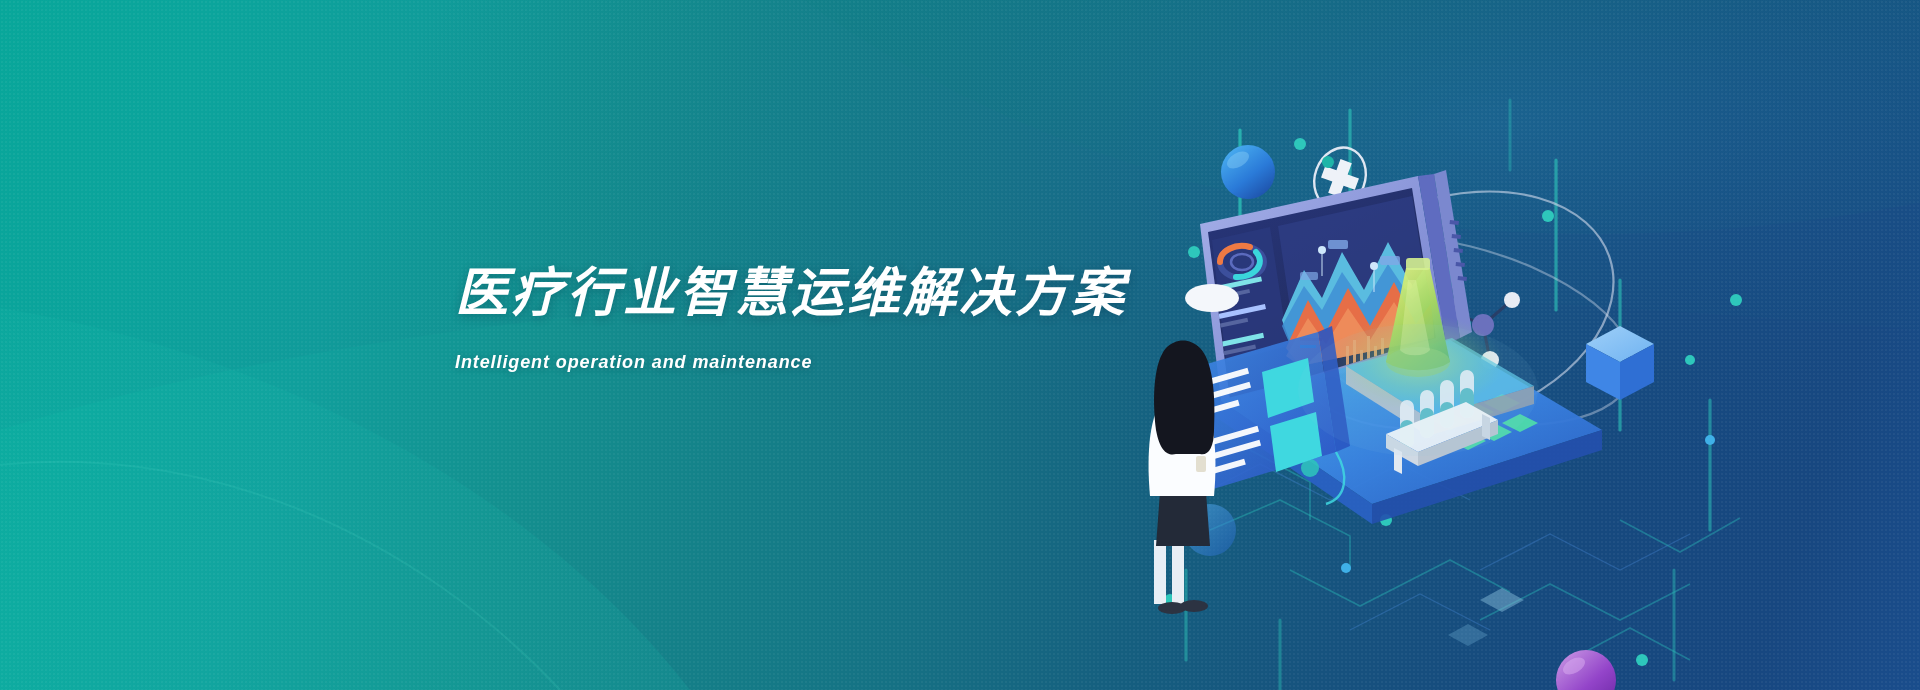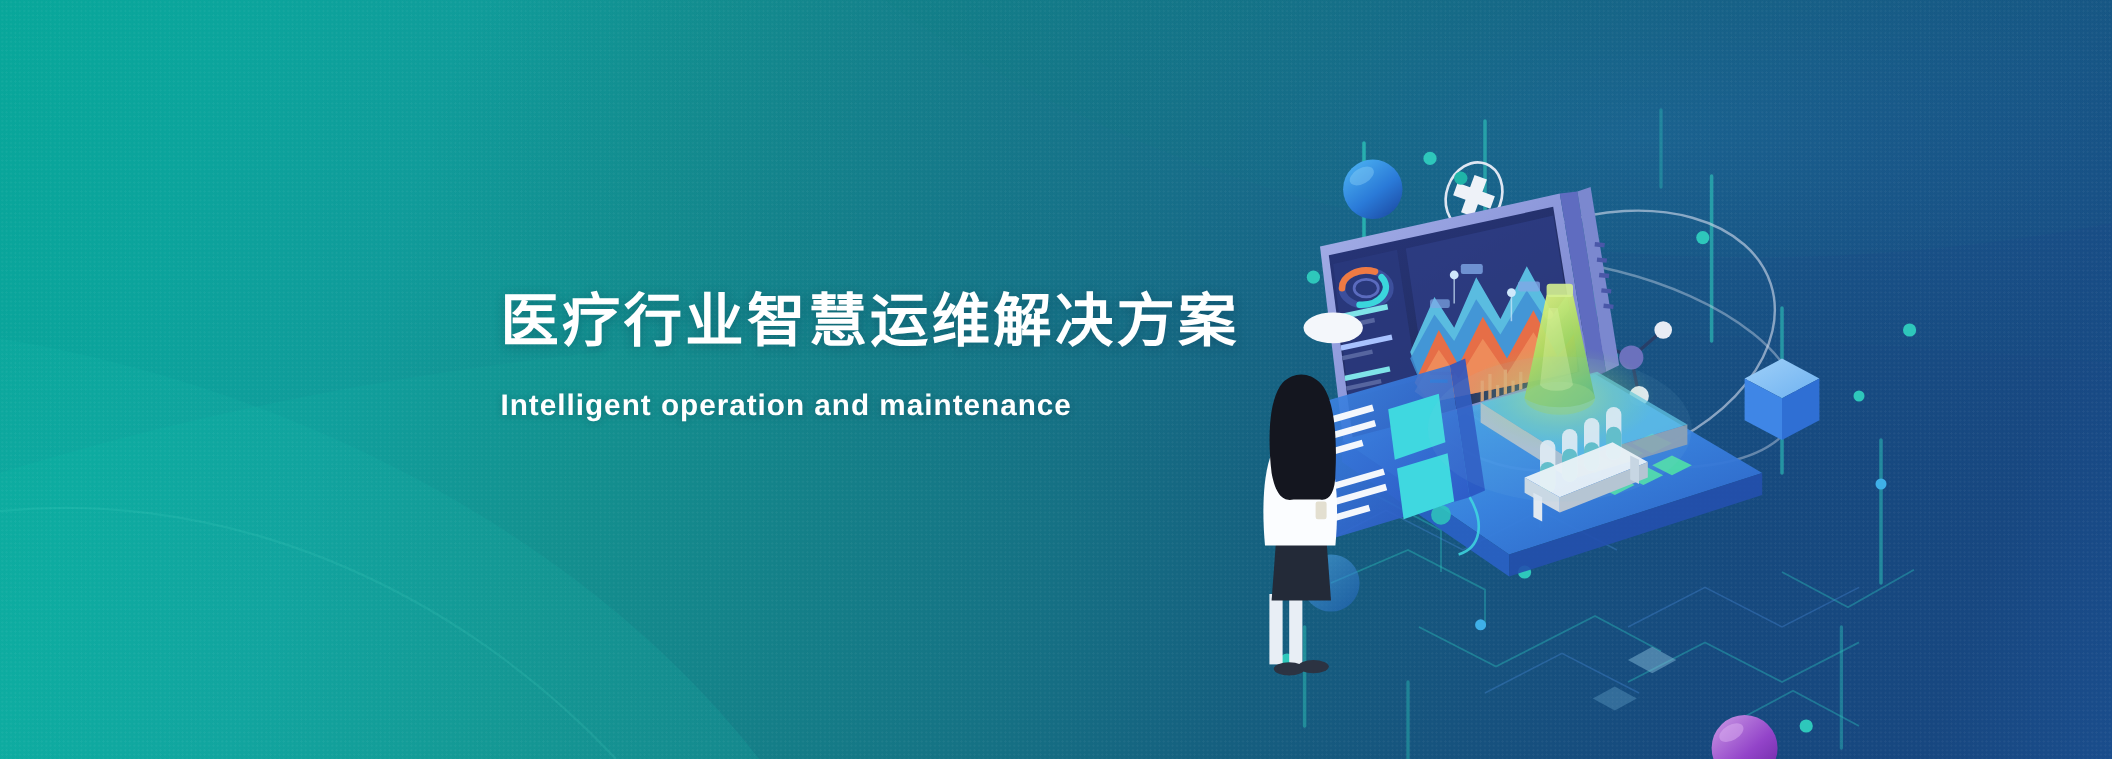"医疗行业智慧运维解决方案" .banner { font-style: none -> italic }
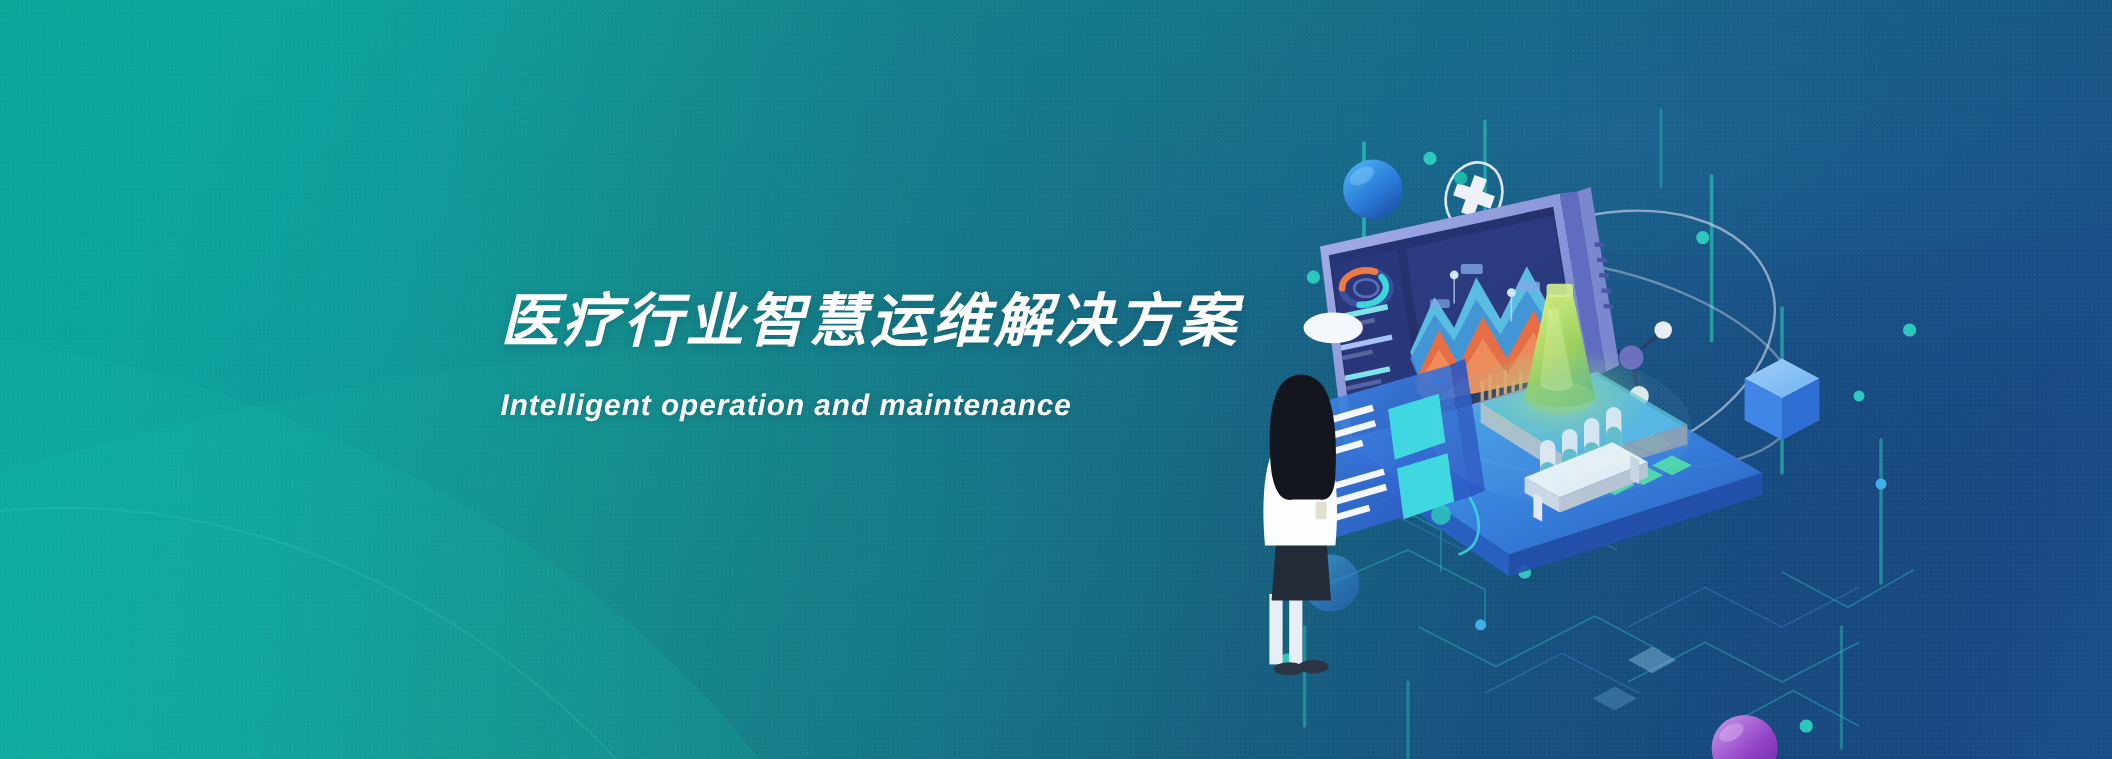"Intelligent operation and maintenance" .subtitle { font-size: 27px -> 18px }
